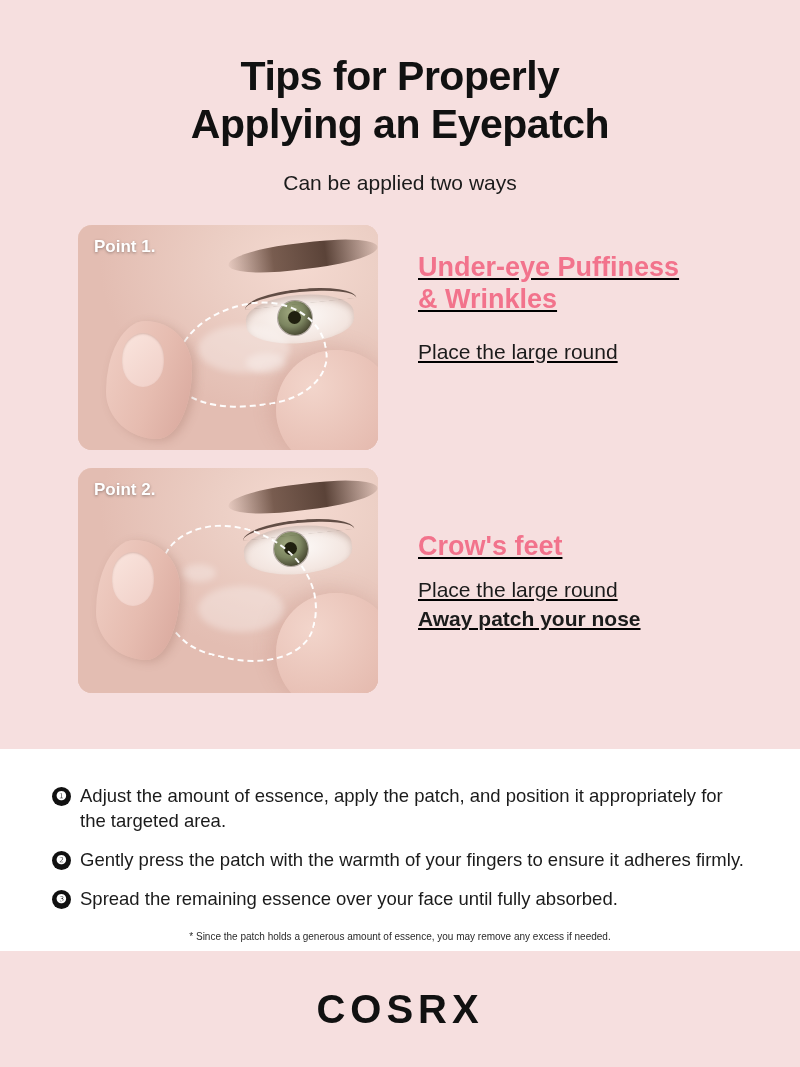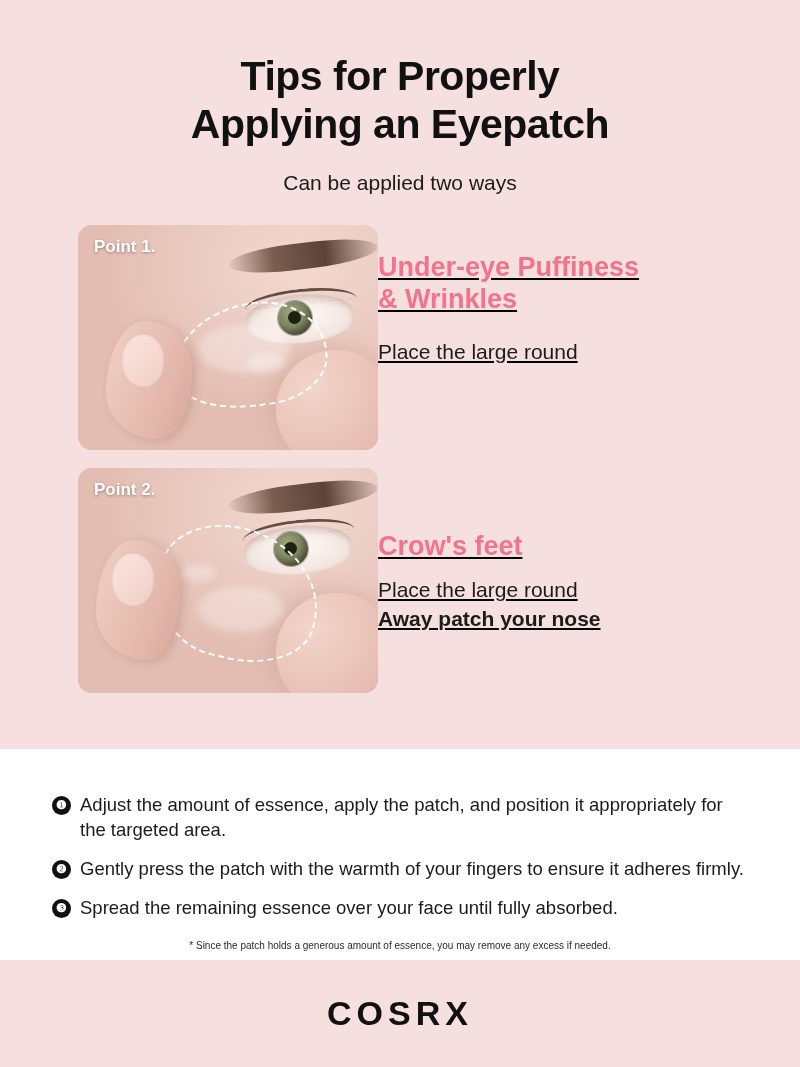"Tips for Properly" .page { gap: 9px -> none }
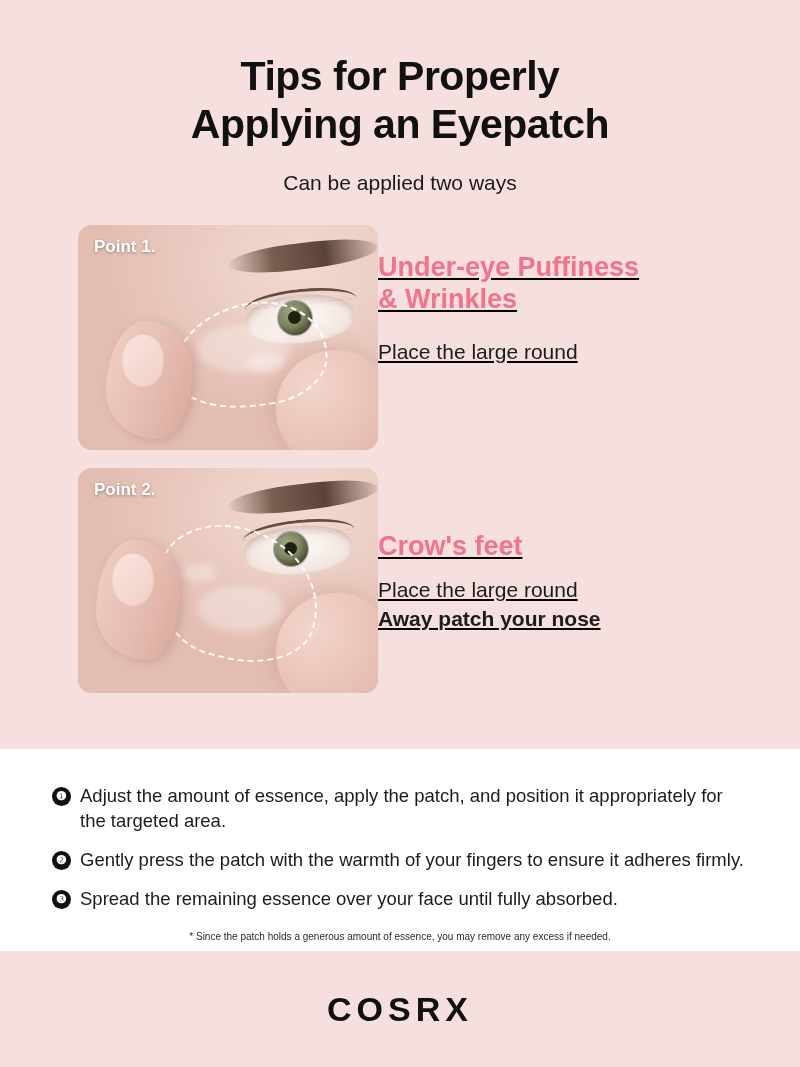"Under-eye Puffiness" .point-text { padding-left: none -> 40px }
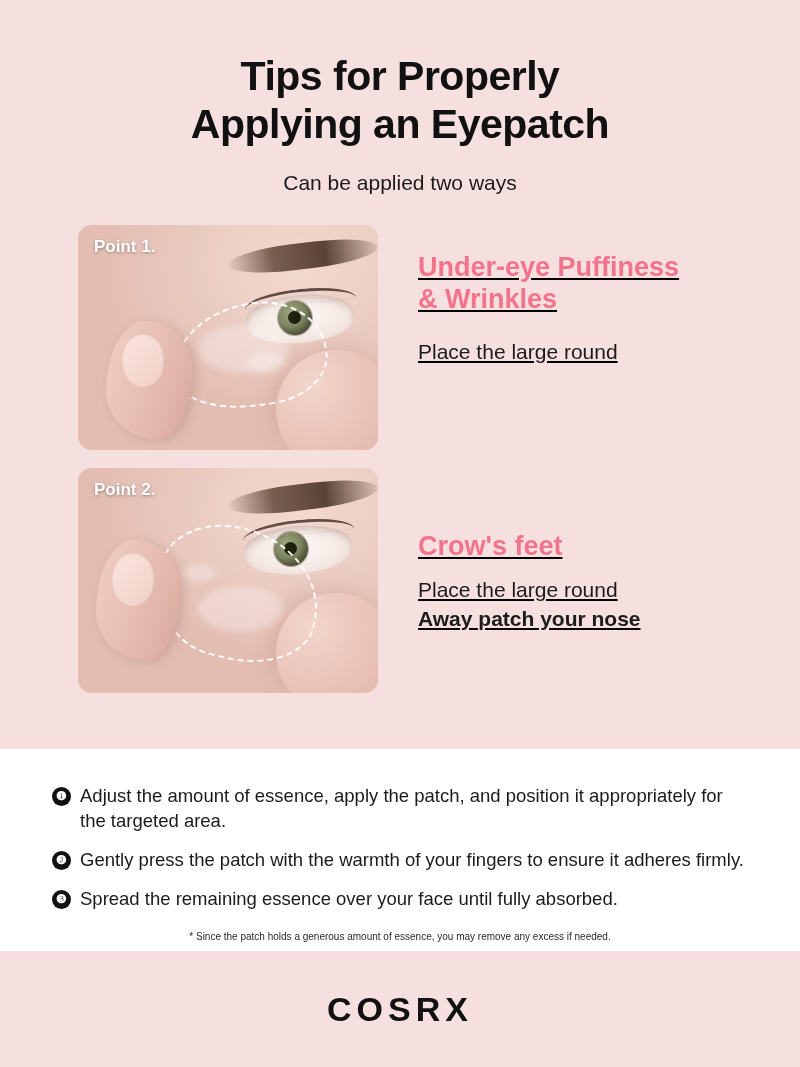"COSRX" .brand { font-size: 34px -> 40px }
